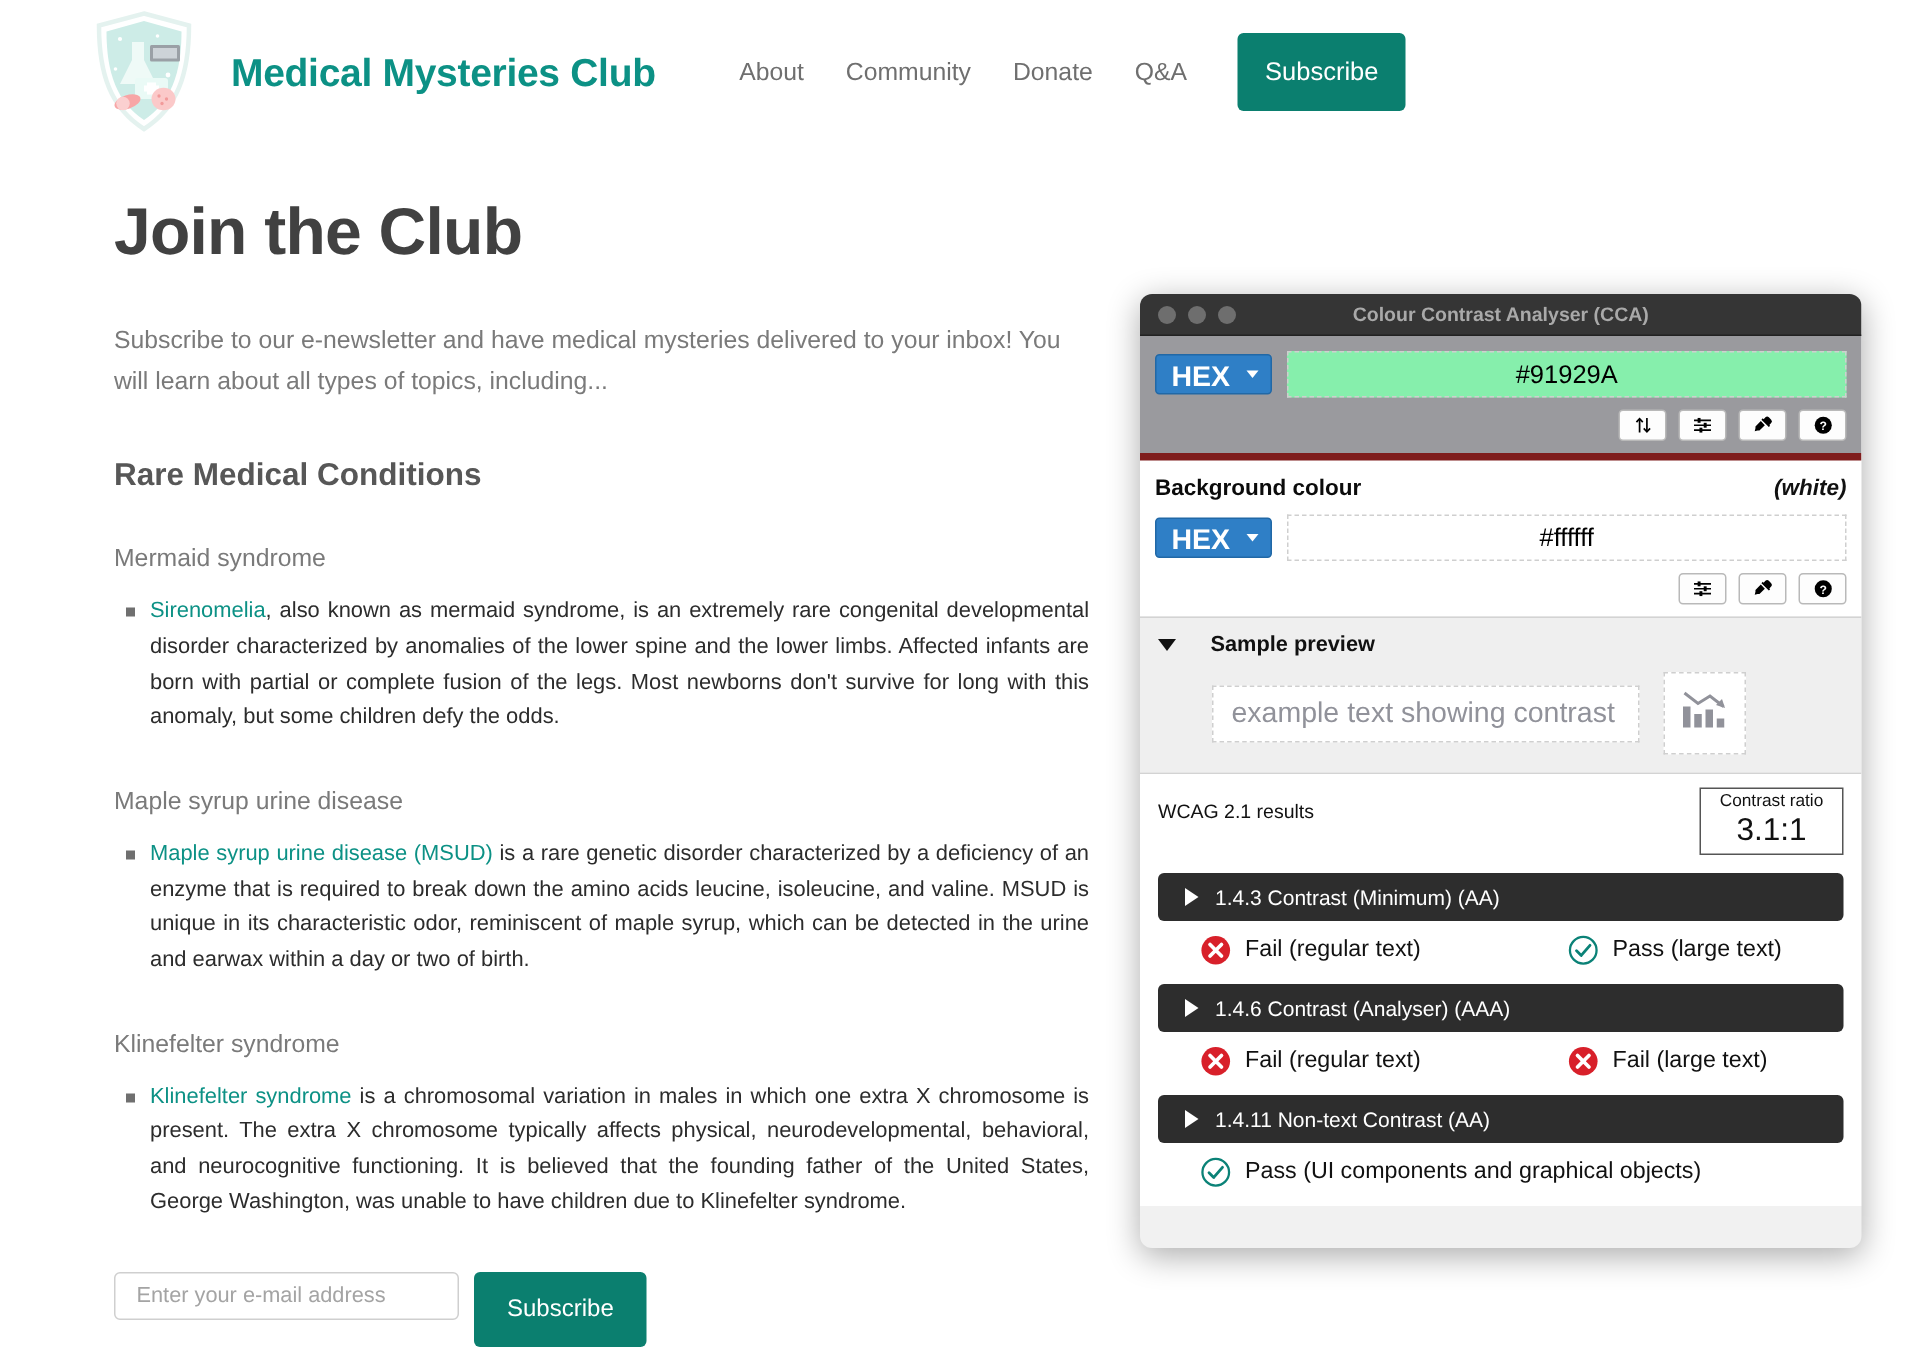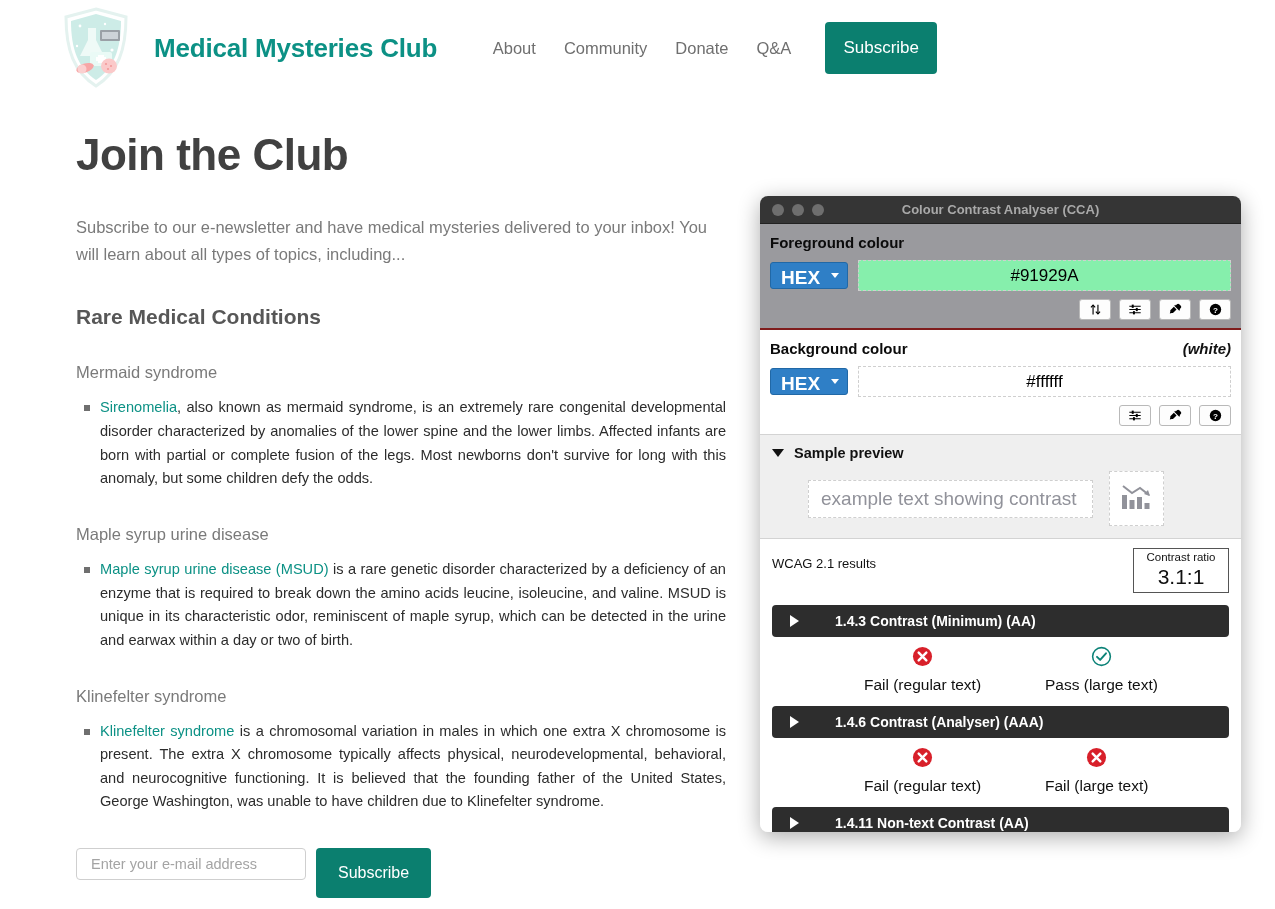"Foreground colour" div.panel-head { html: <div> <div>Foreground colour</div> </div> -> none }
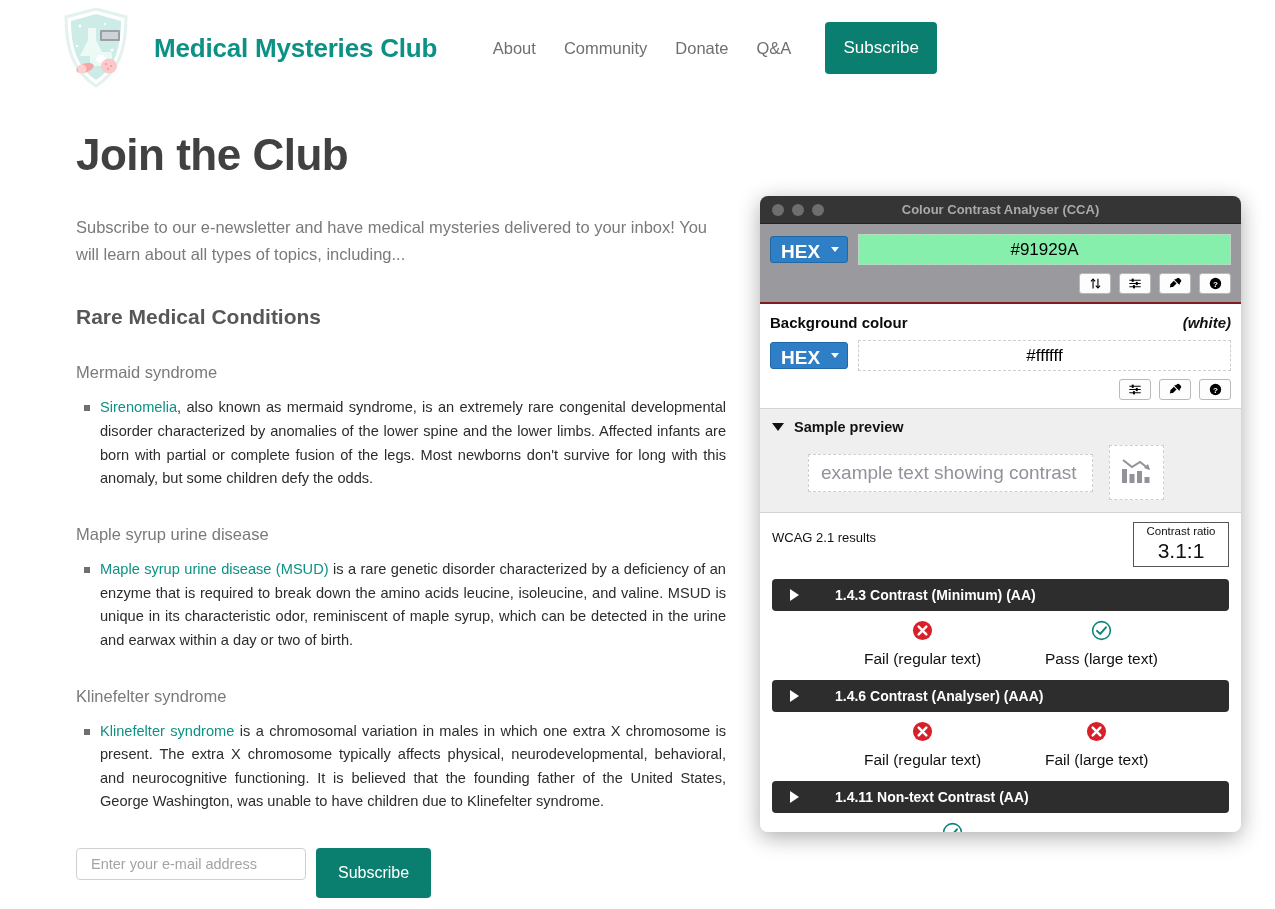"Background colour" .bg-panel { border-top: 2px solid #7f1d1d -> 5px solid #7f1d1d }
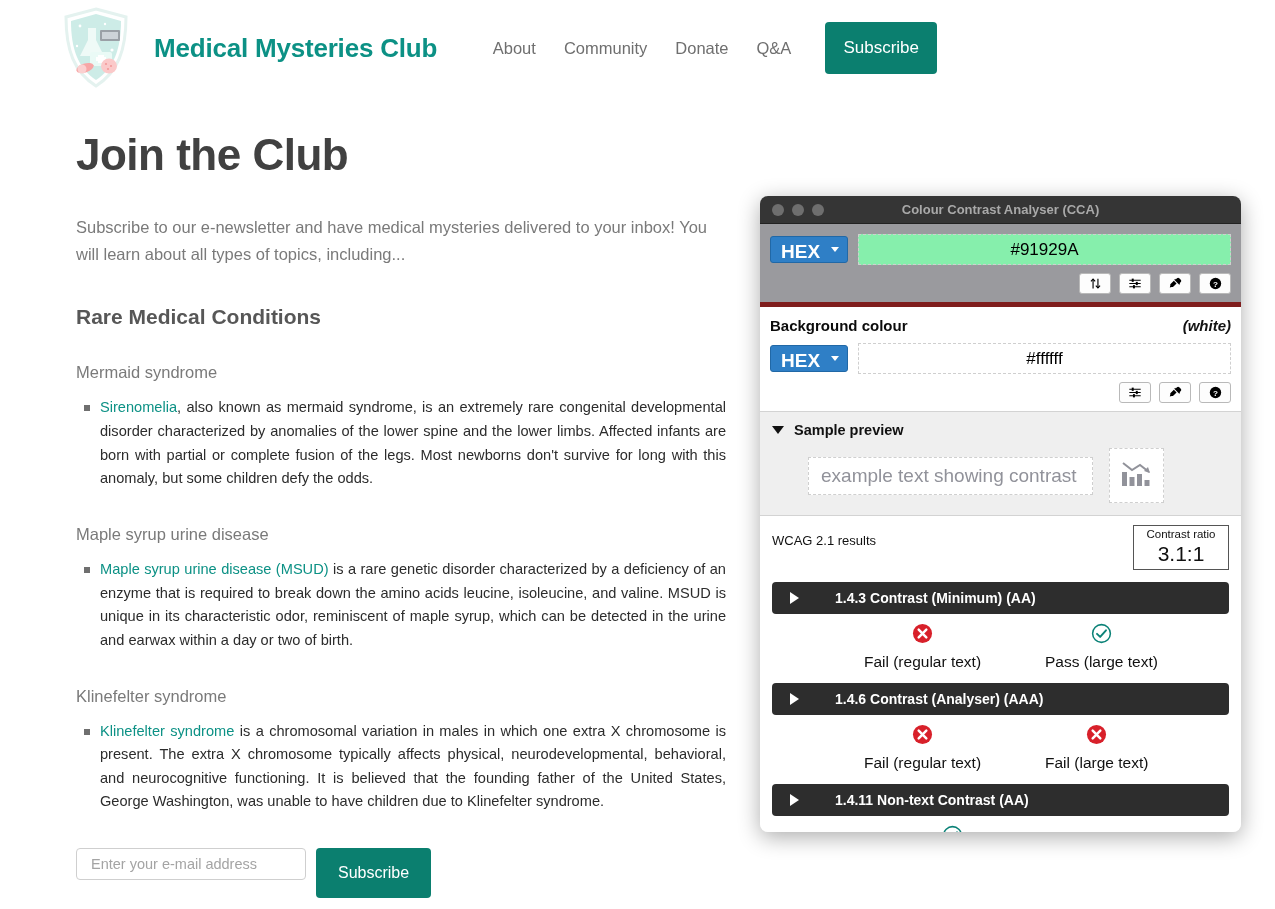"Sample preview" .disclosure { gap: 10px -> 23px }
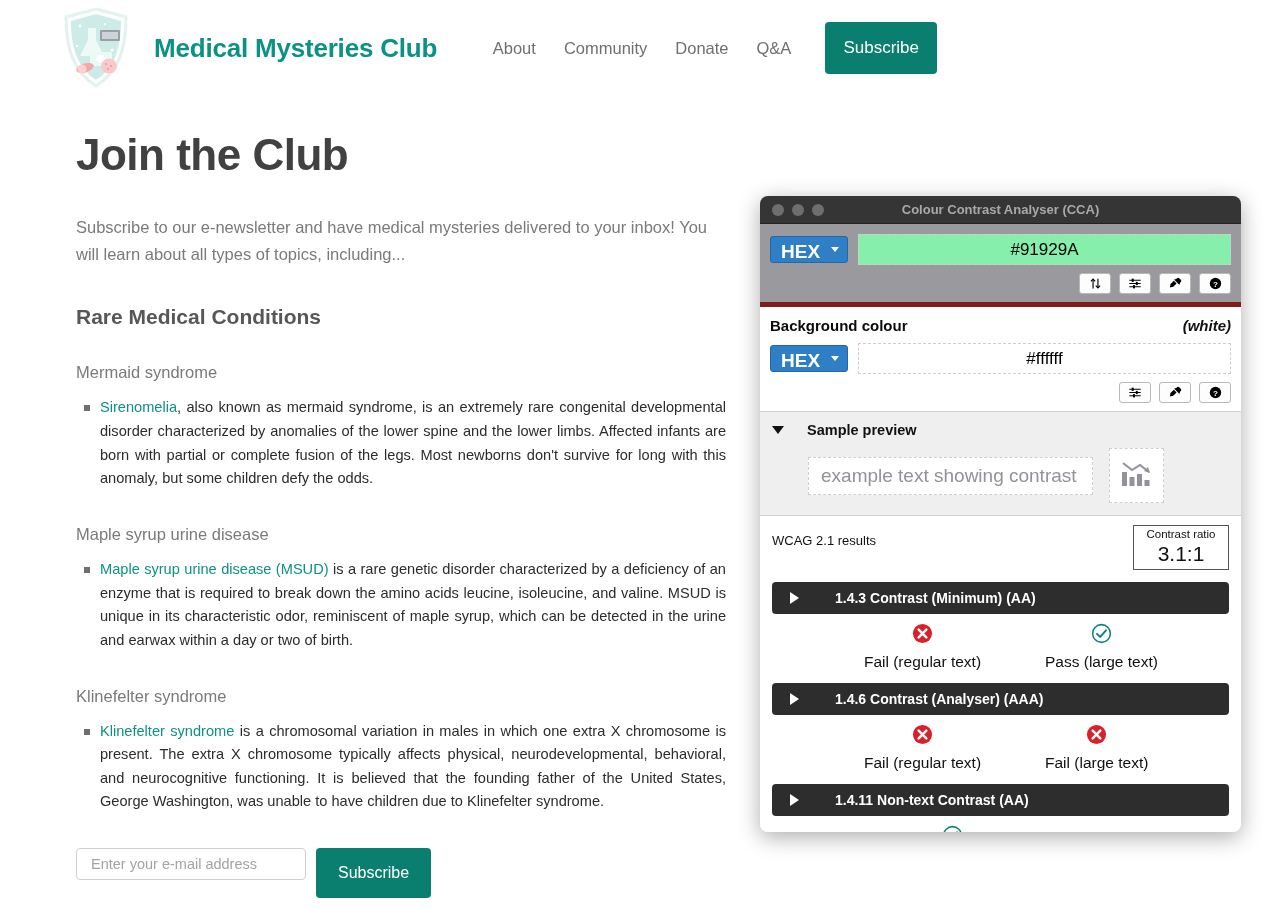"1.4.3 Contrast (Minimum) (AA)" .criterion { font-weight: bold -> normal; gap: 25px -> none }
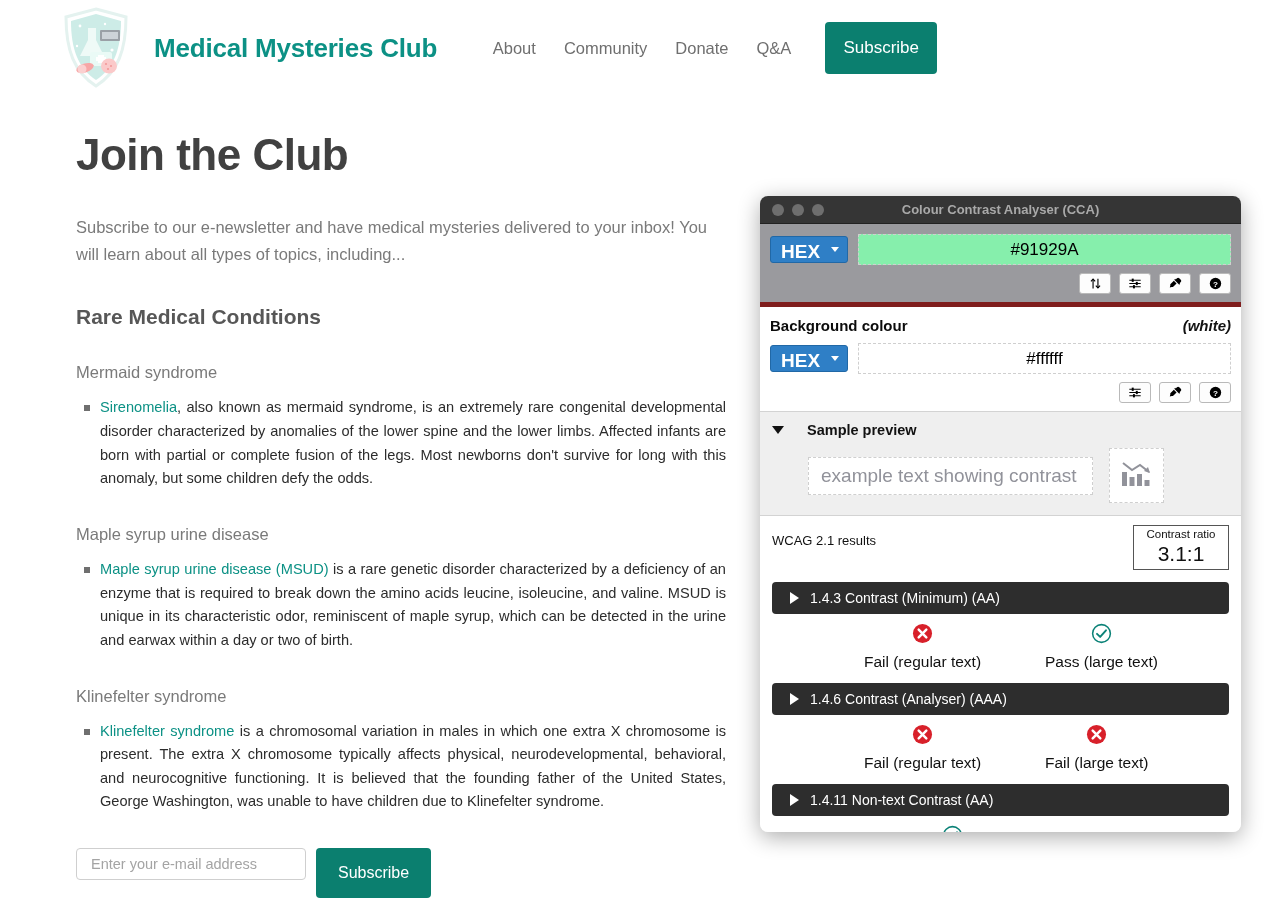"Fail (regular text)" .result-item { flex-direction: column -> none }
